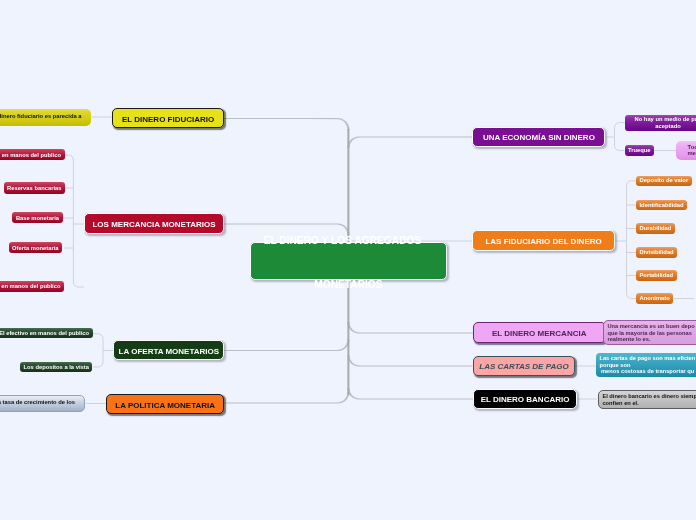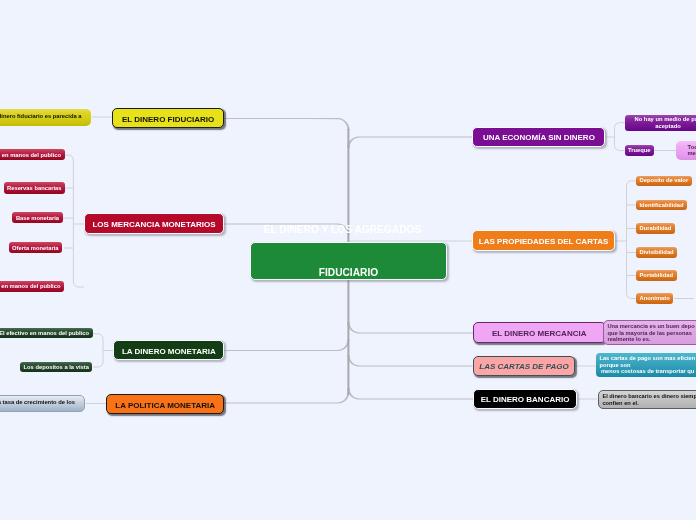"EL DINERO FIDUCIARIO" .branch { justify-content: flex-end -> none }
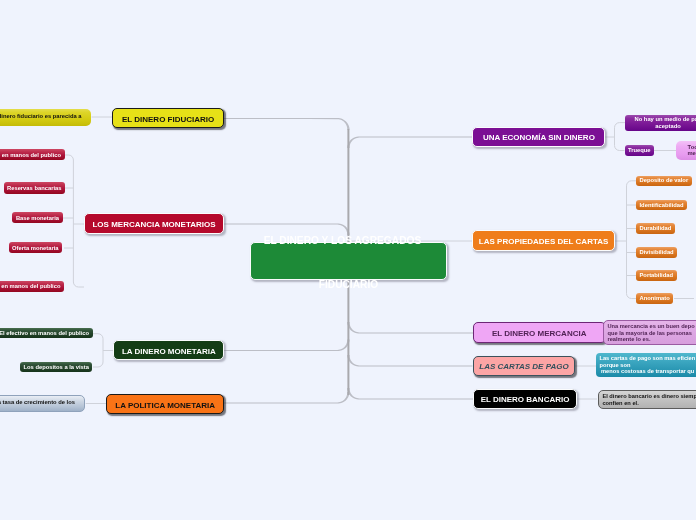"LAS PROPIEDADES DEL CARTAS" span { text: PROPIEDADES DEL CARTAS -> FIDUCIARIO DEL DINERO }
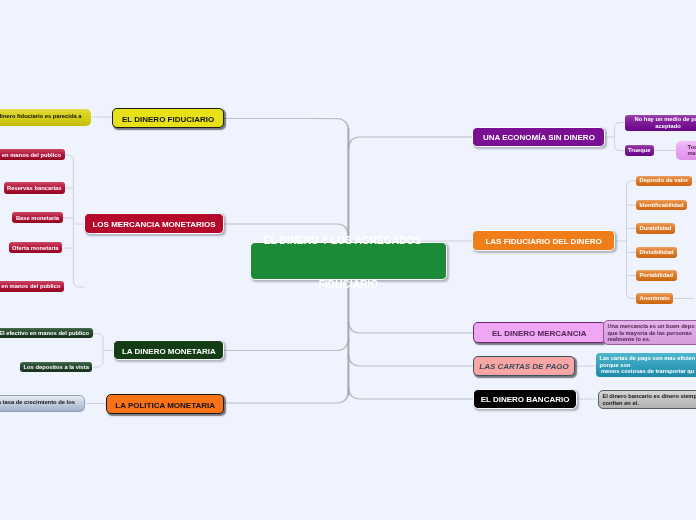"FIDUCIARIO" span { text: FIDUCIARIO -> MONETARIOS }
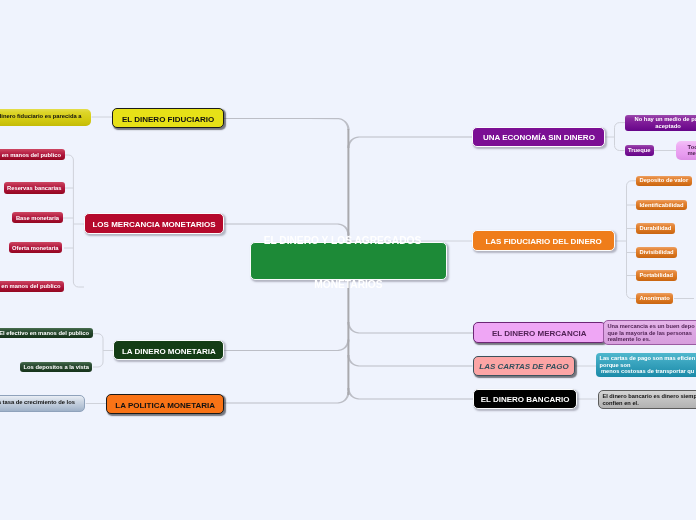"LA DINERO MONETARIA" span { text: DINERO MONETARIA -> OFERTA MONETARIOS }
